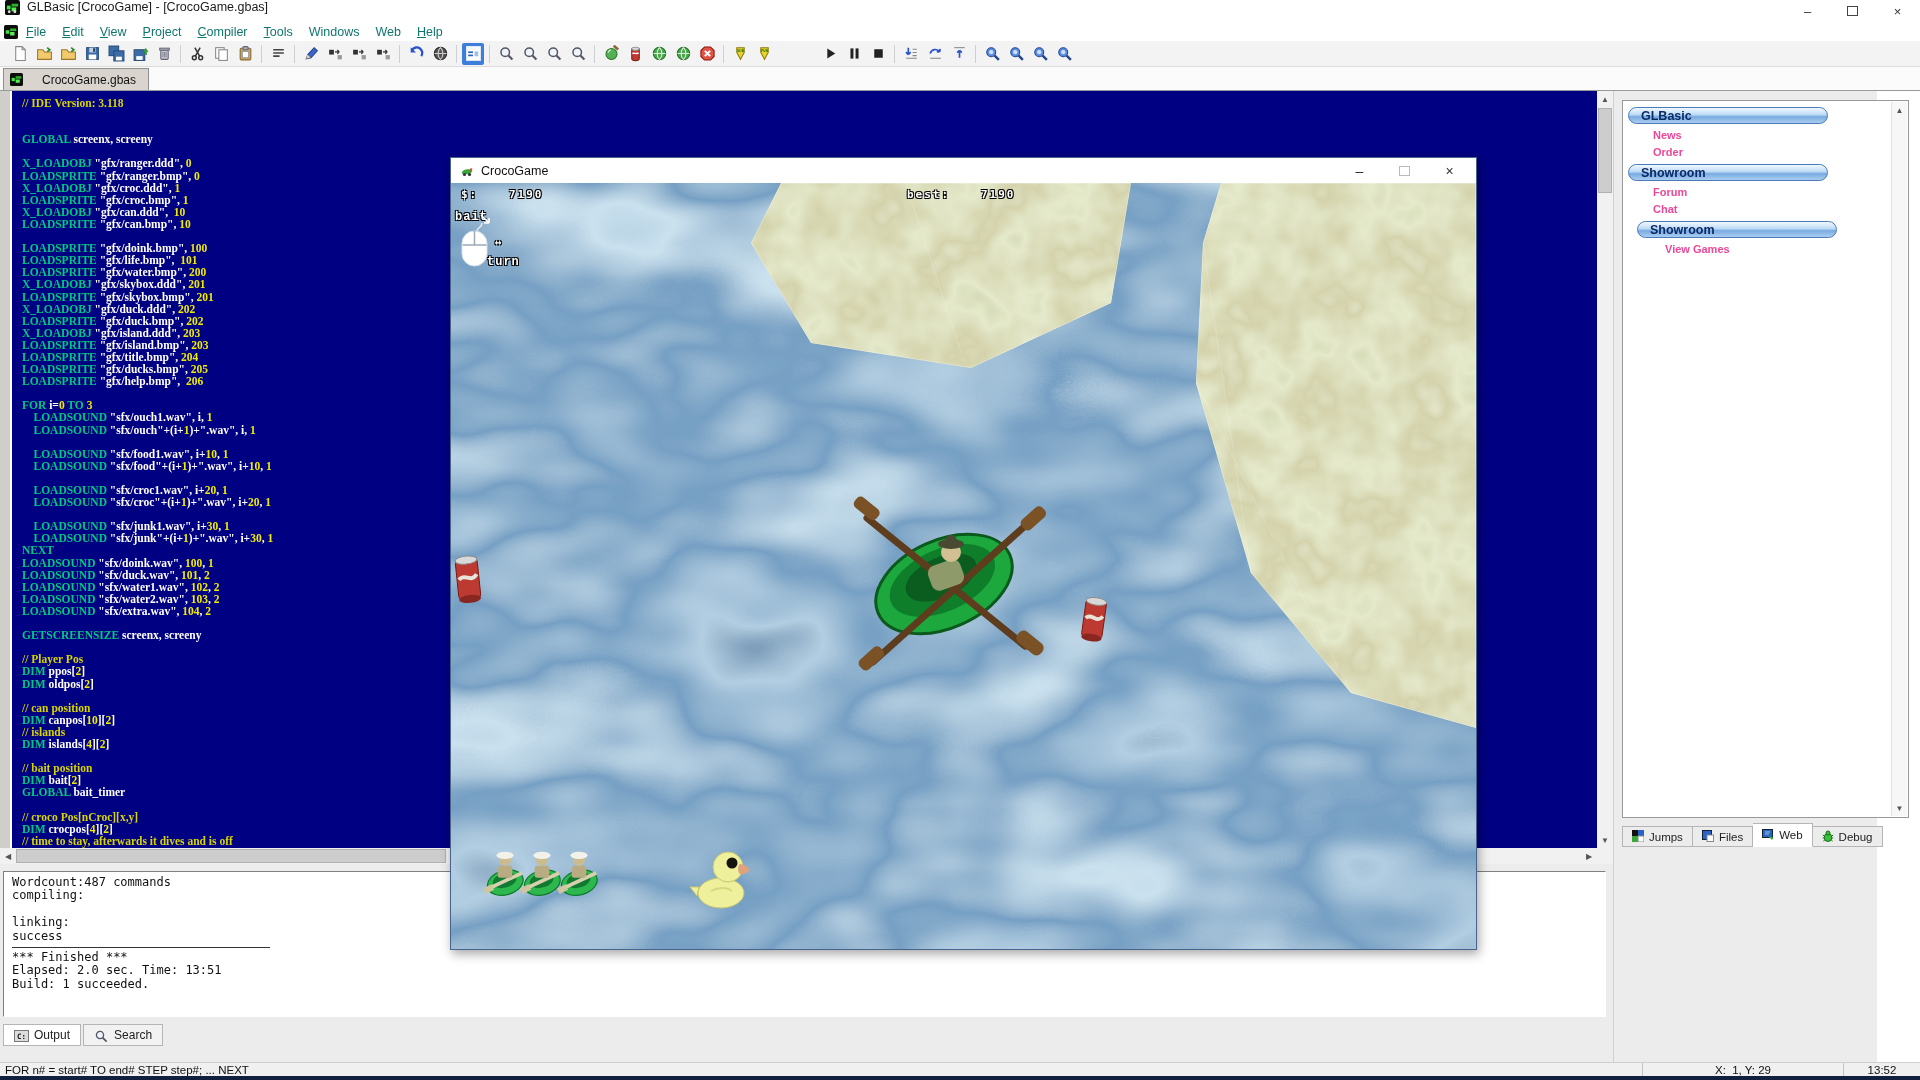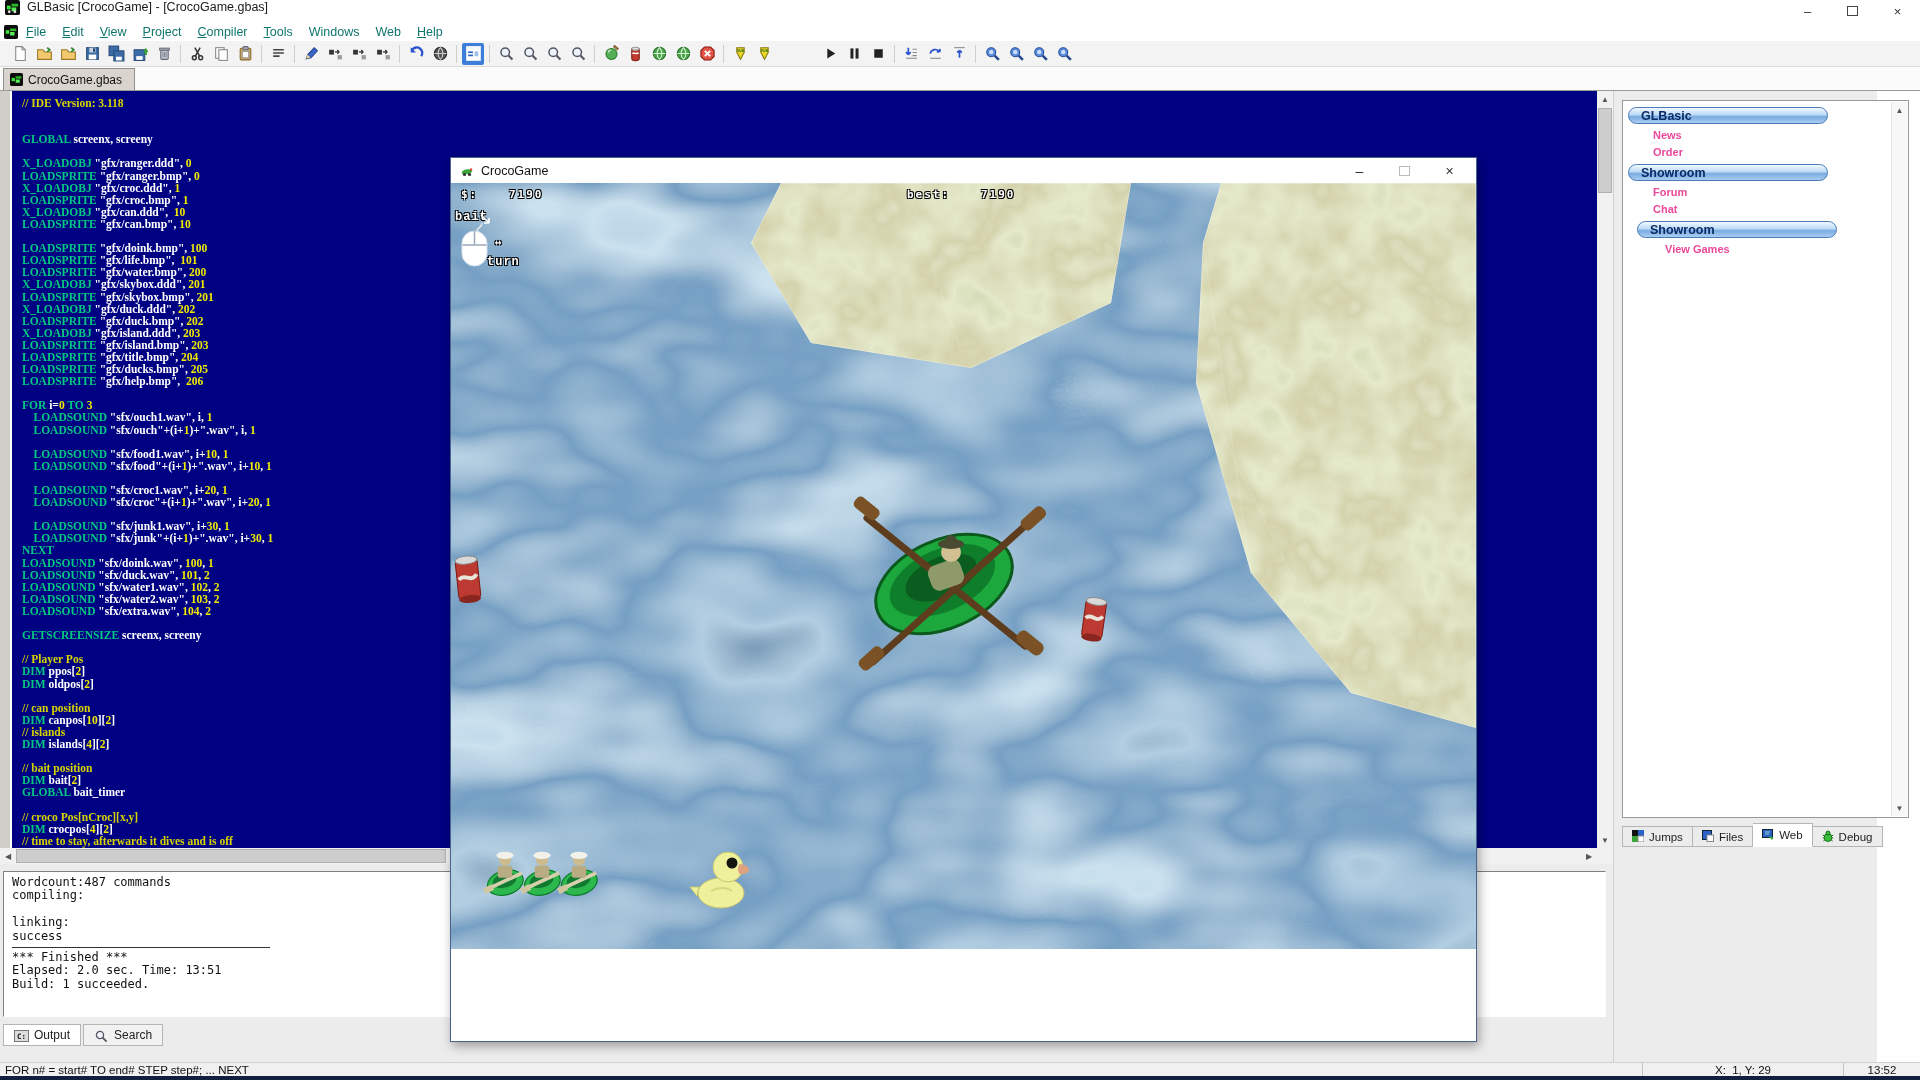"CrocoGame.gbas" #filetab { gap: 5px -> 19px }
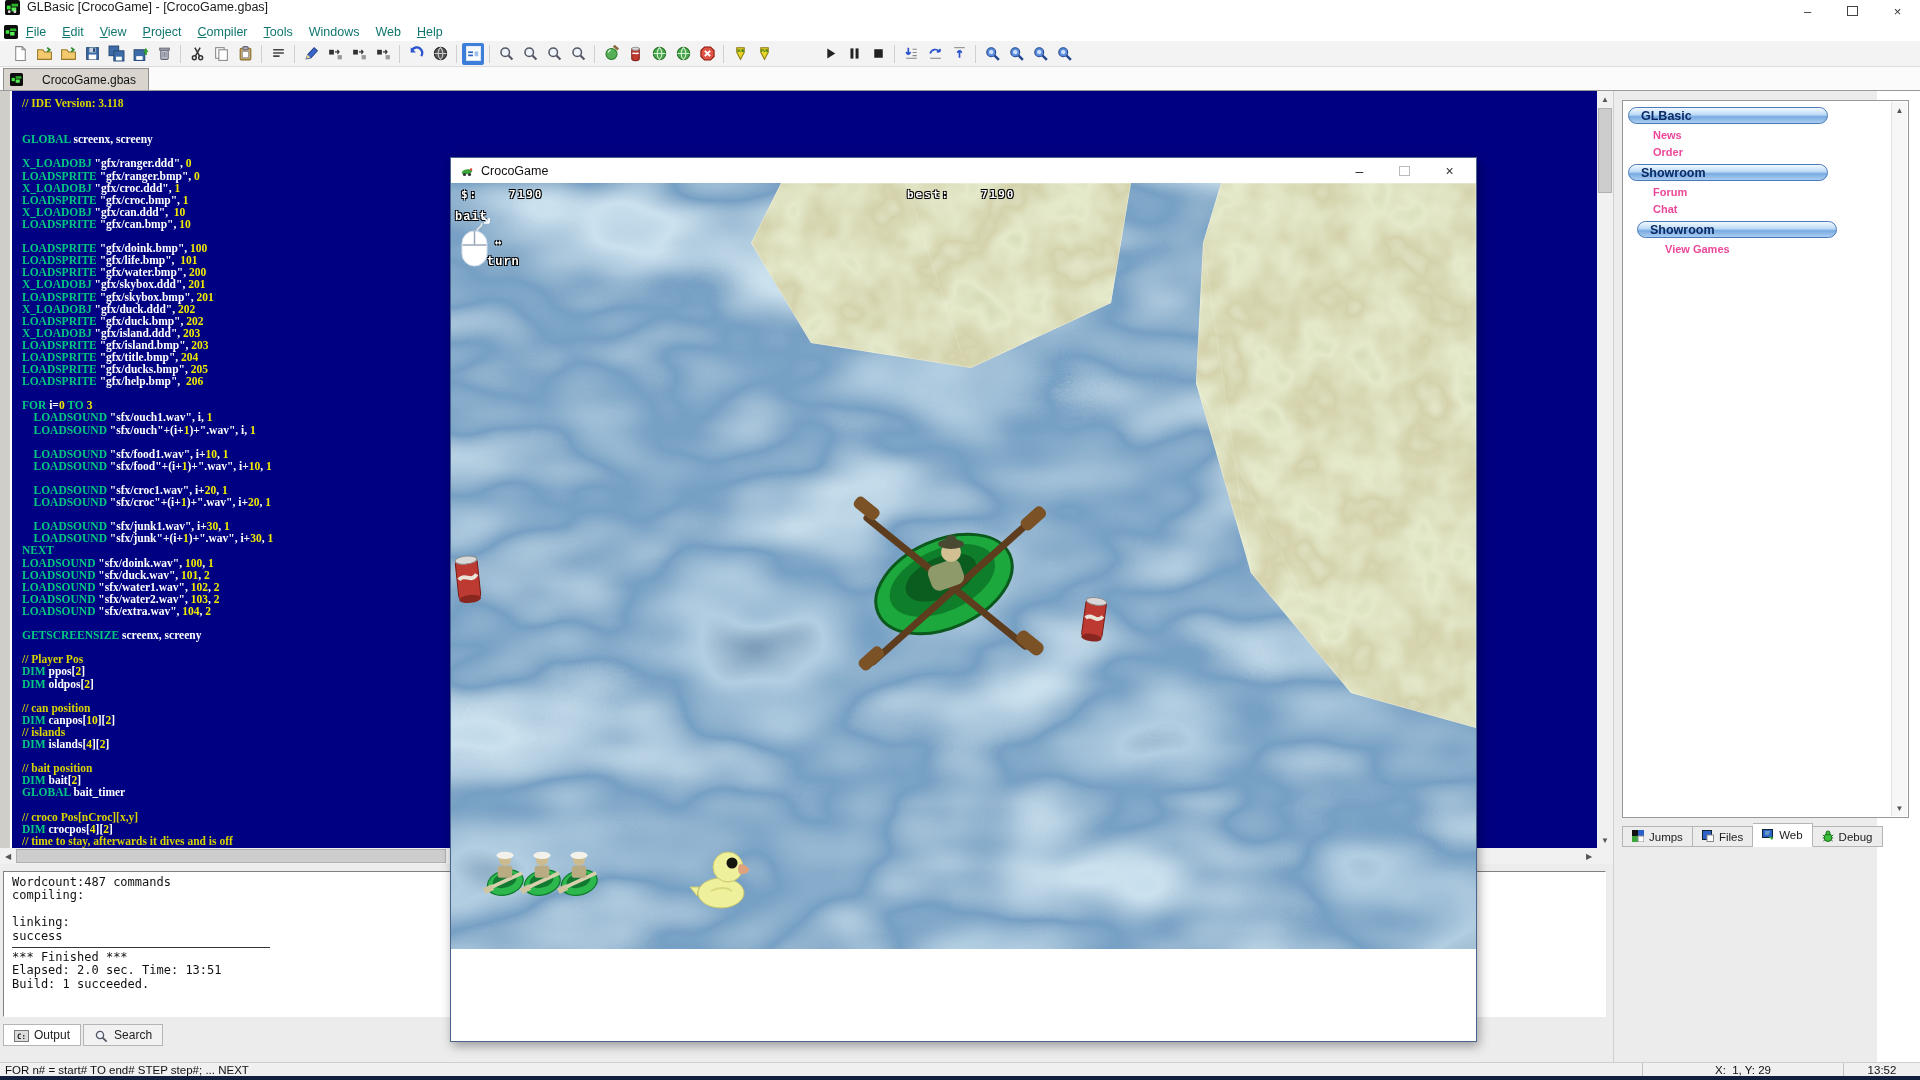"CrocoGame" #gamewin { height: 885px -> 793px }
